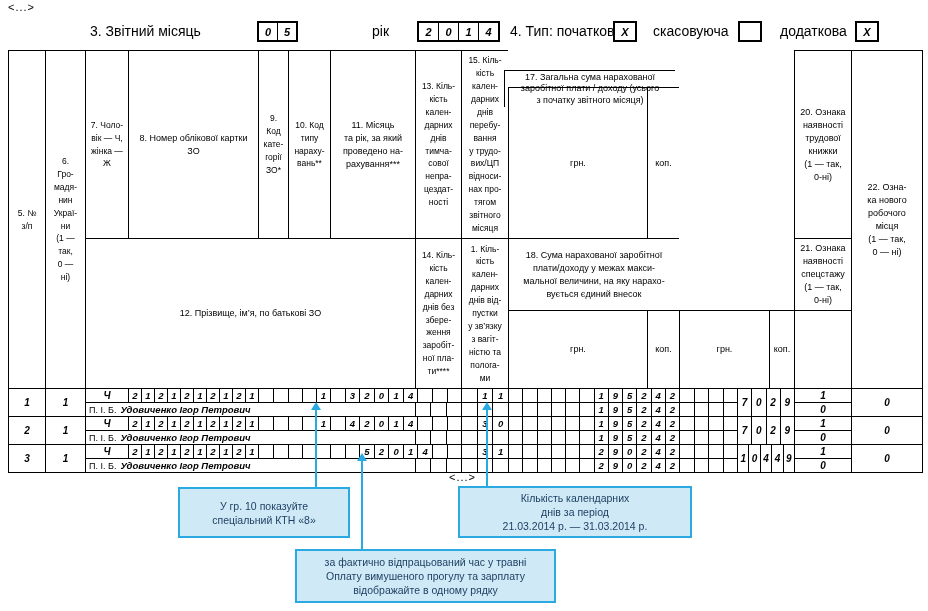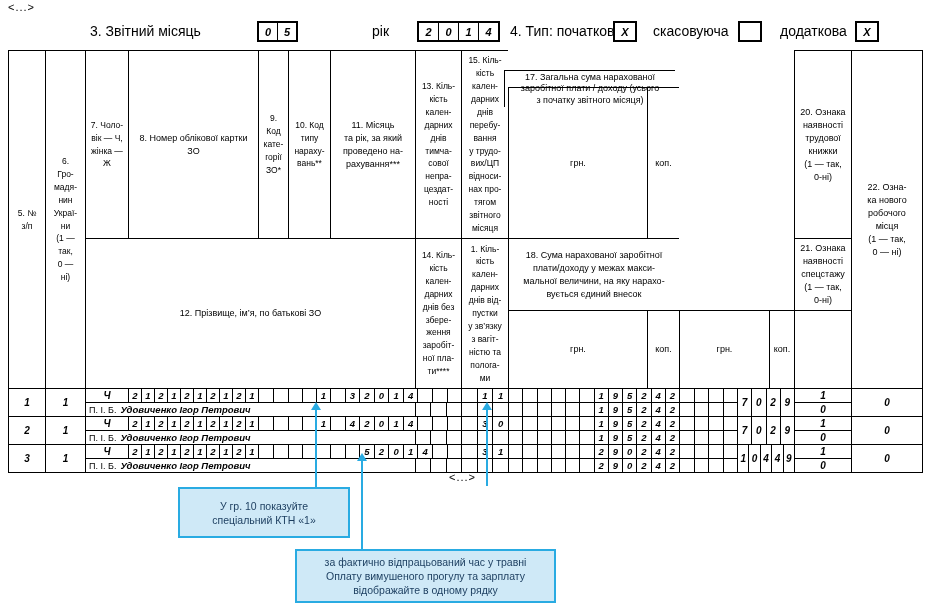"Кількість календарних" div.callout { html: none -> <div> <span>Кількість календарних</span> <span>днів за період</span> <span>21.03.2014 р. — 31.03.2014 р.</span> </div> }
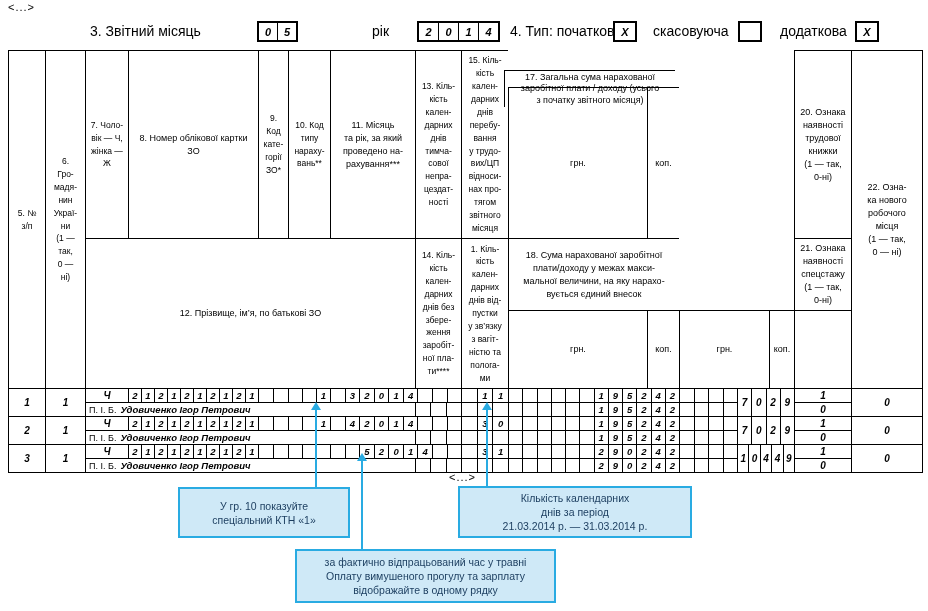"спеціальний КТН «1»" span { text: 1 -> 8 }
